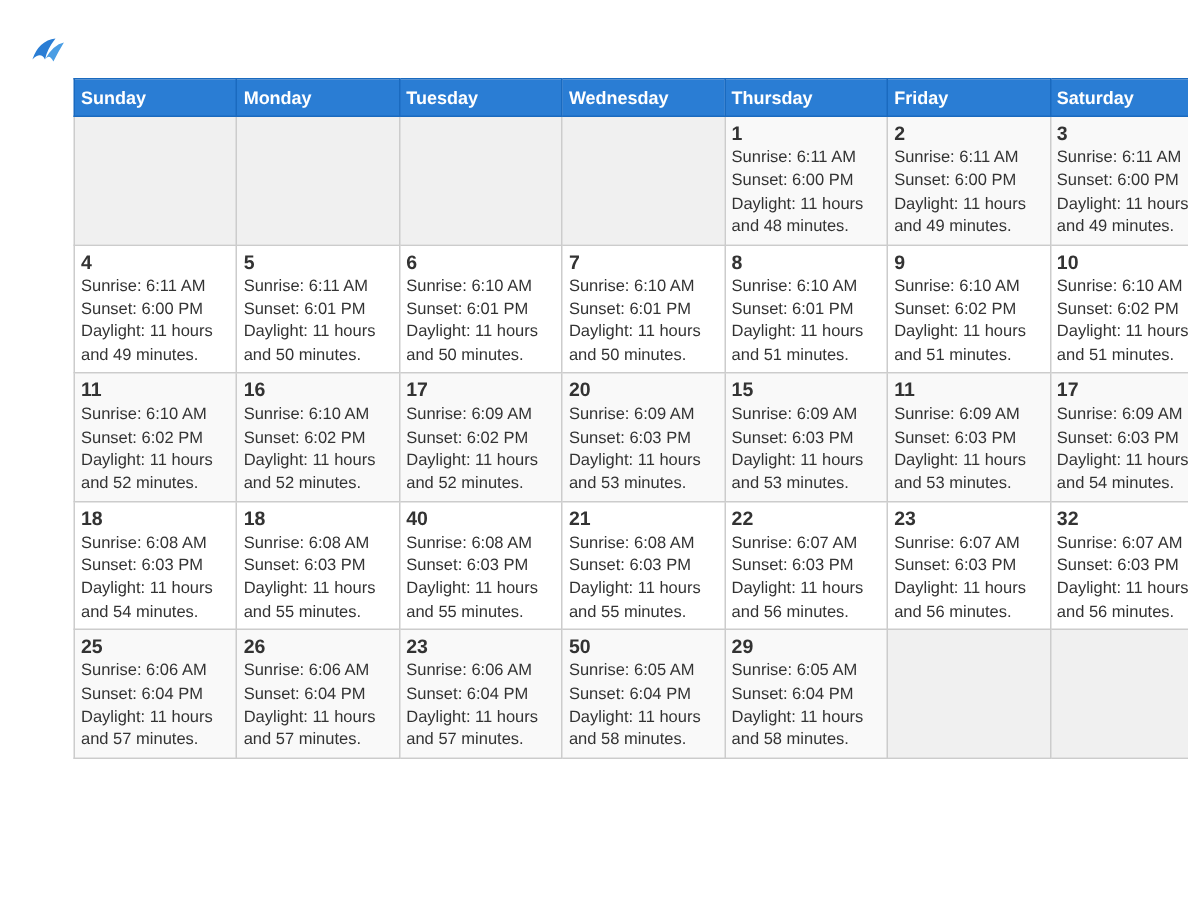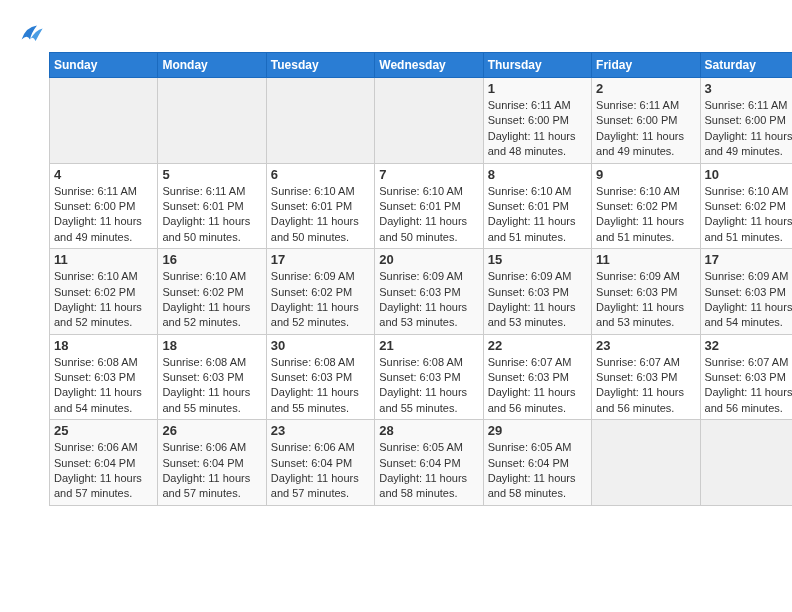"30" span.day-num { text: 30 -> 40 }
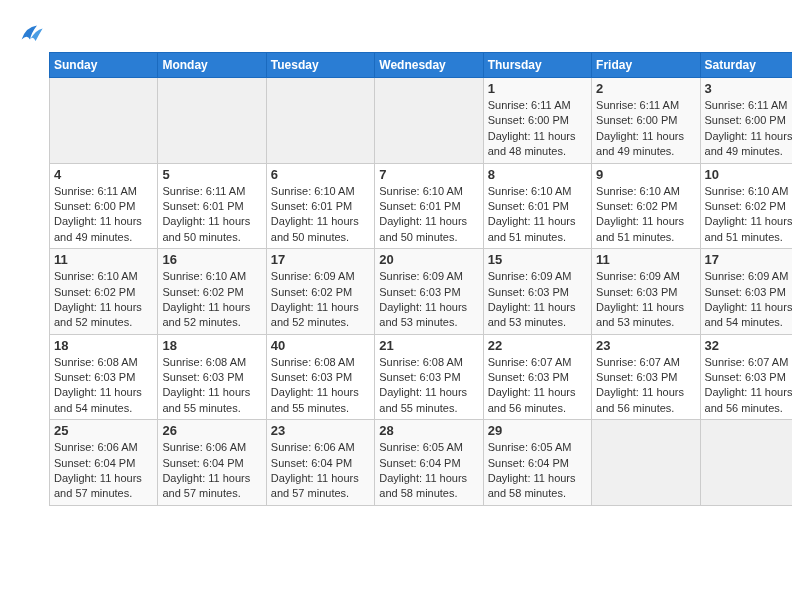"28" span.day-num { text: 28 -> 50 }
